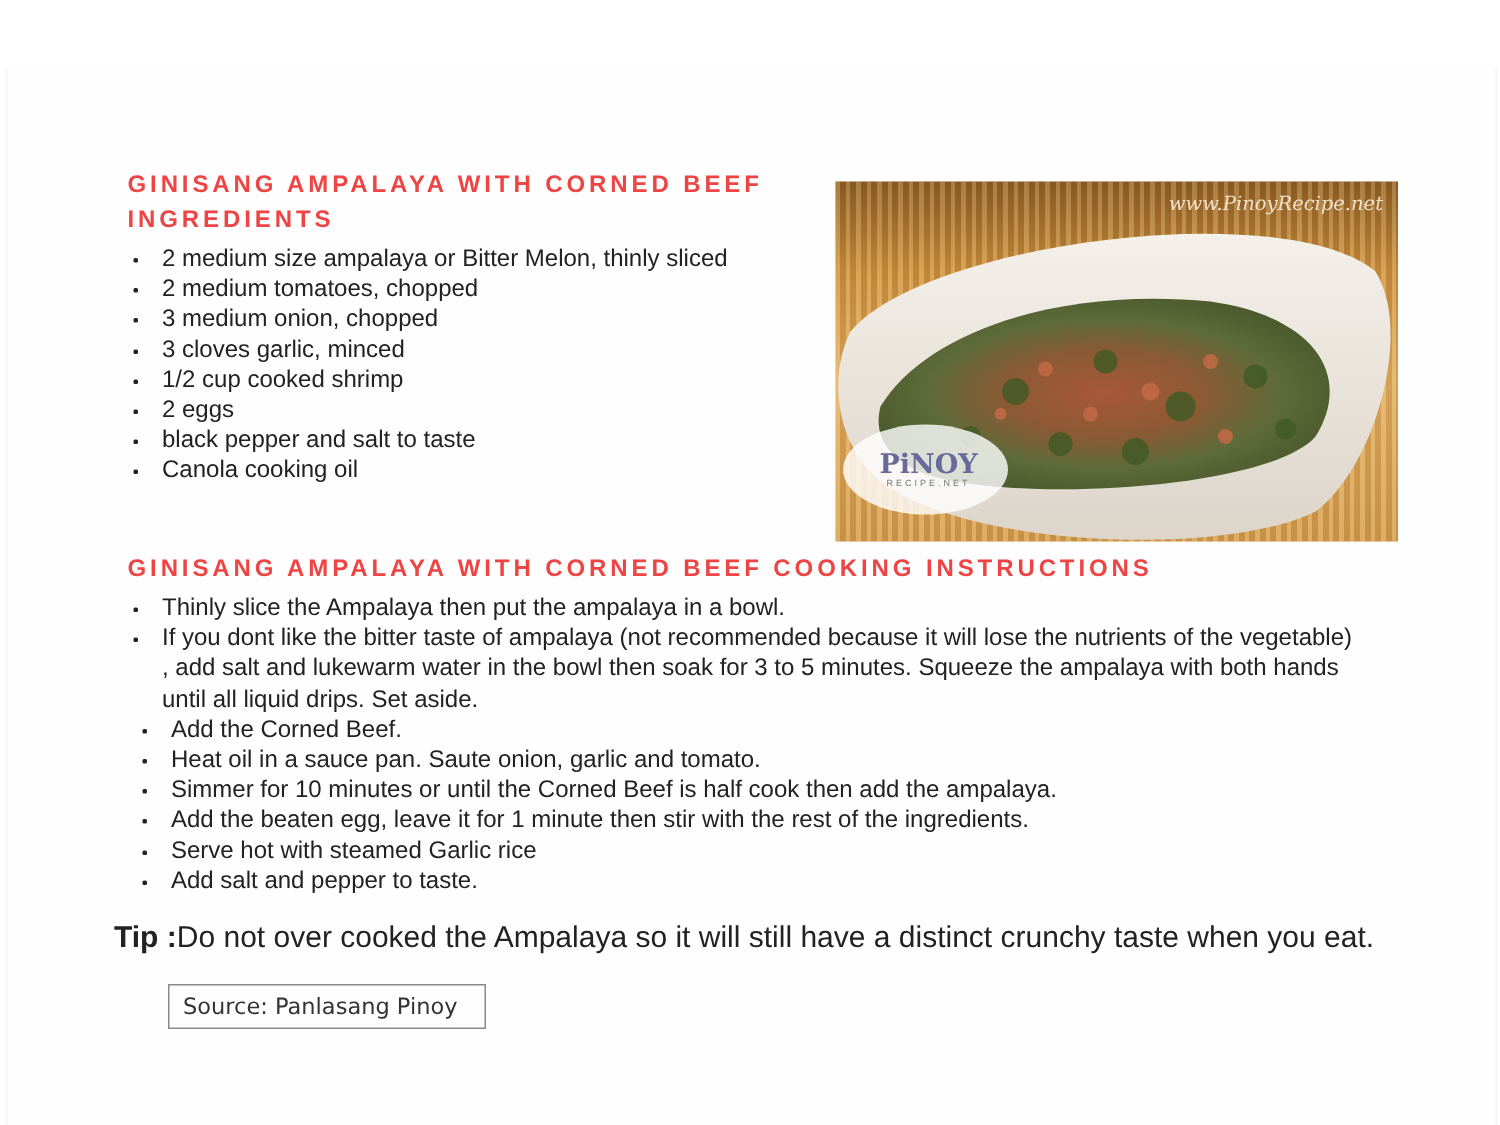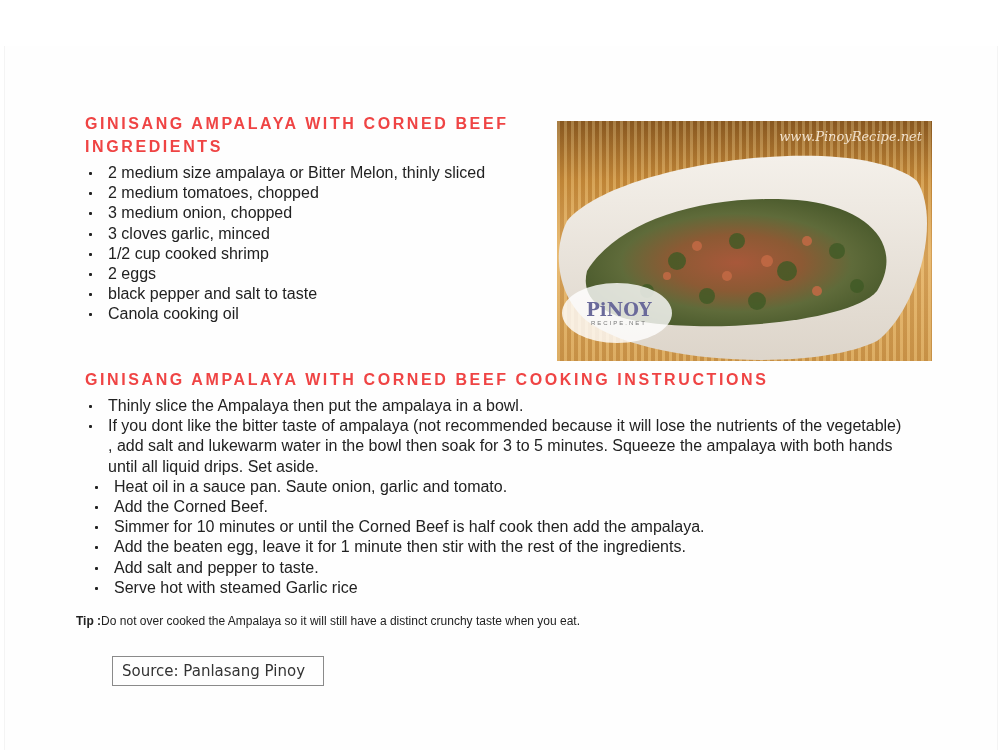"Heat oil in a sauce" li.sub { order: before "Add the Corned Beef." -> after "Add the Corned Beef." }
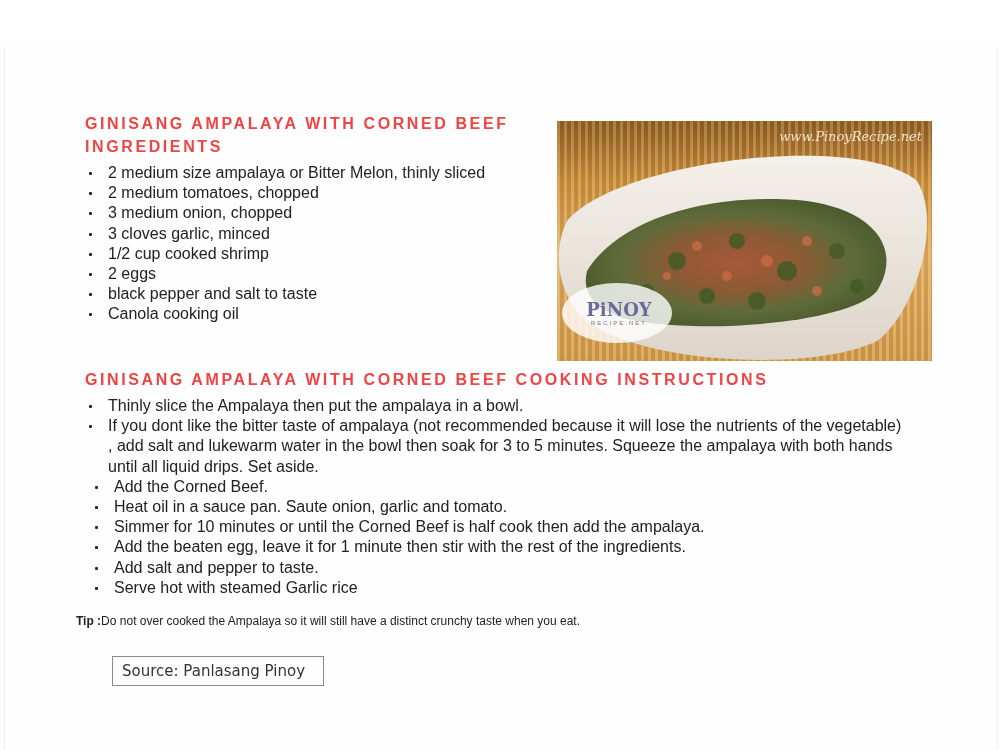"Add salt and pepper to" li.sub { order: before "Serve hot with steamed Garlic" -> after "Serve hot with steamed Garlic" }
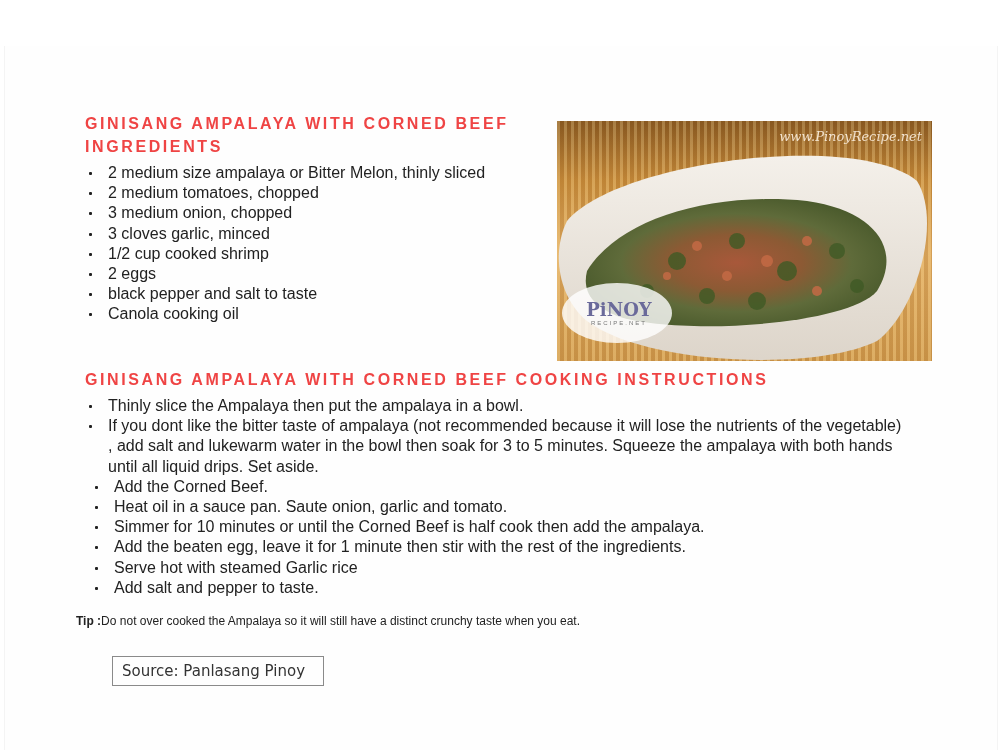"Tip :Do not over cooked" .tip { font-size: 12px -> 20px }
